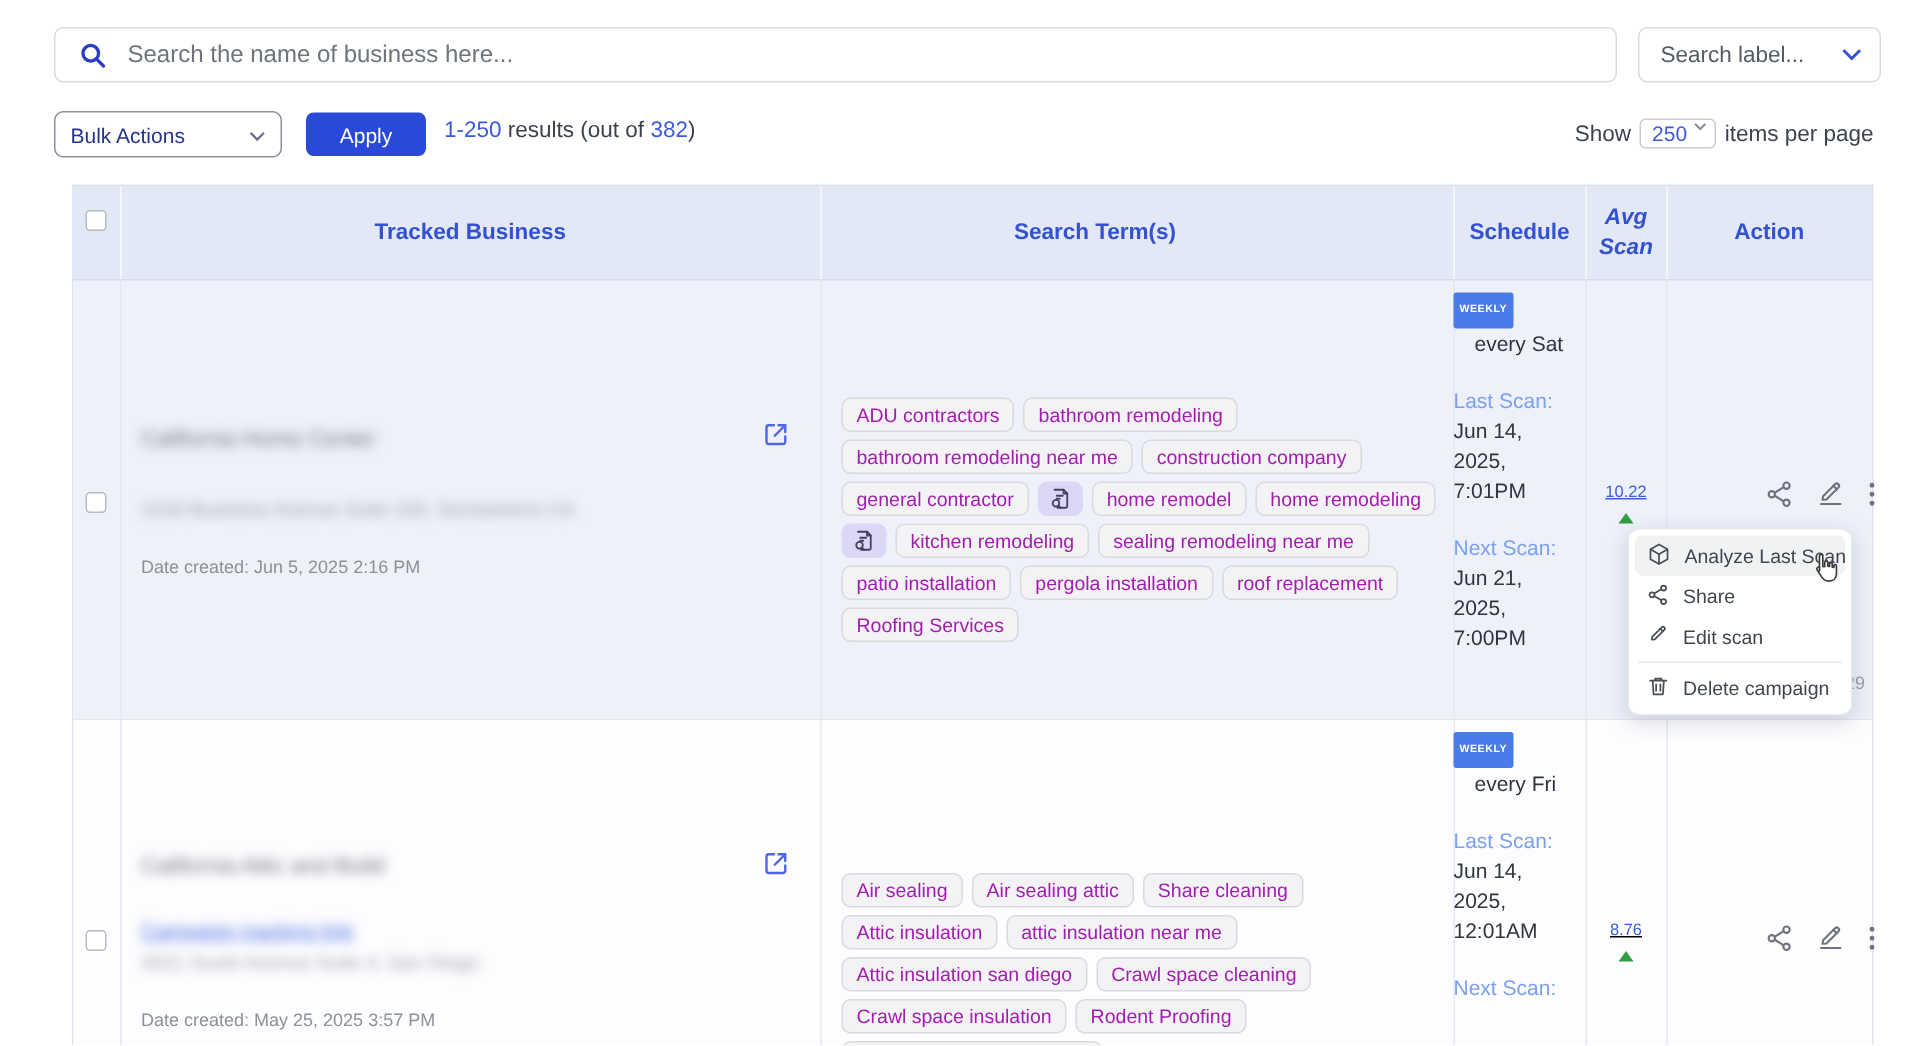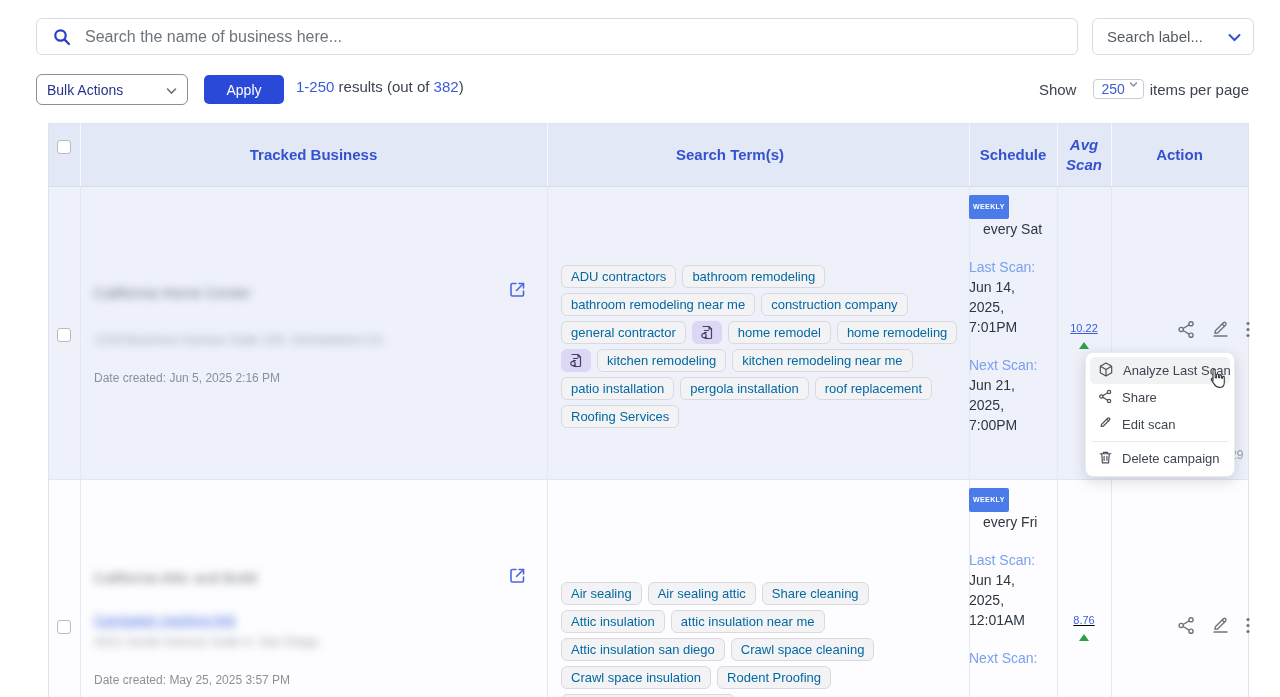"250" .pp-select { margin-left: 11px -> none }
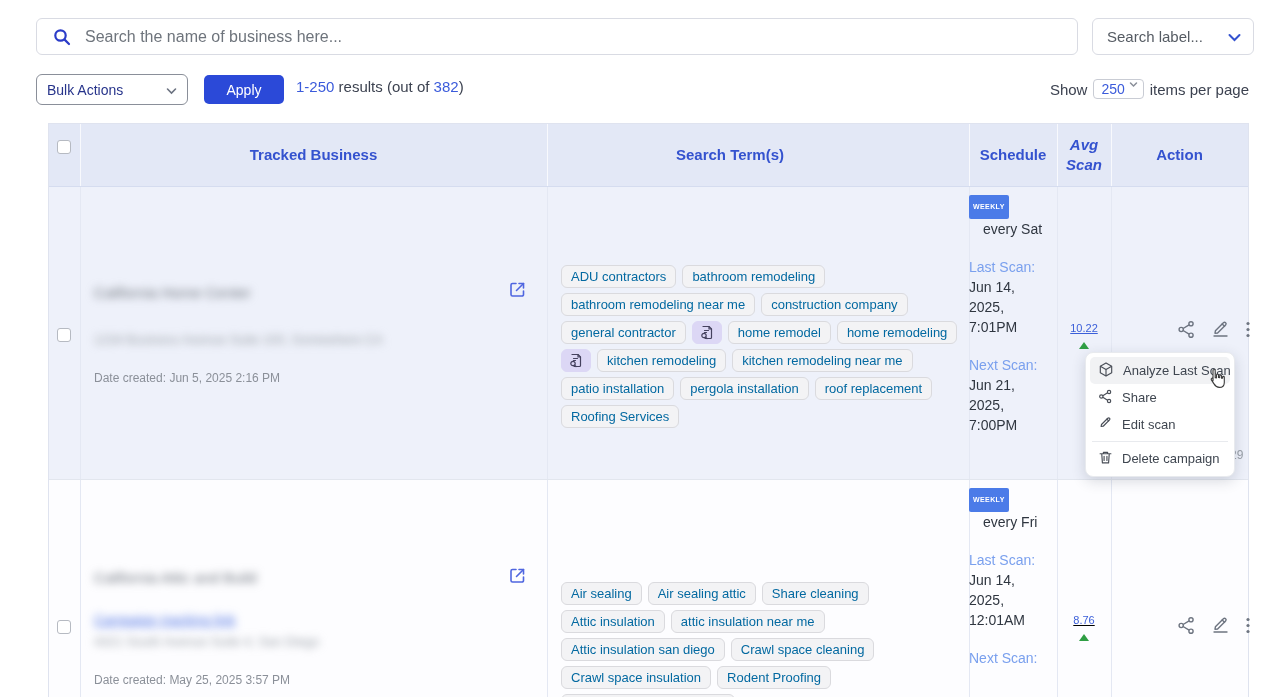"ADU contractors" .chip { color: #0369a1 -> #a21caf }
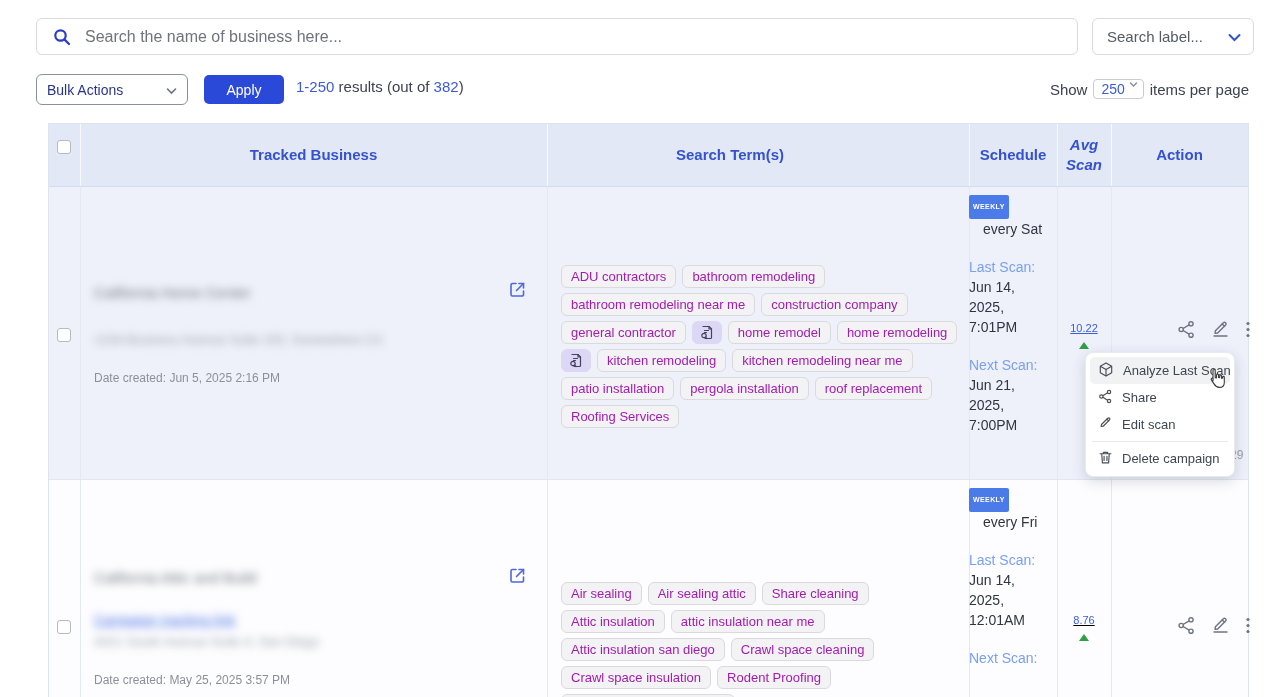"kitchen remodeling near me" span.chip { text: kitchen -> sealing }
